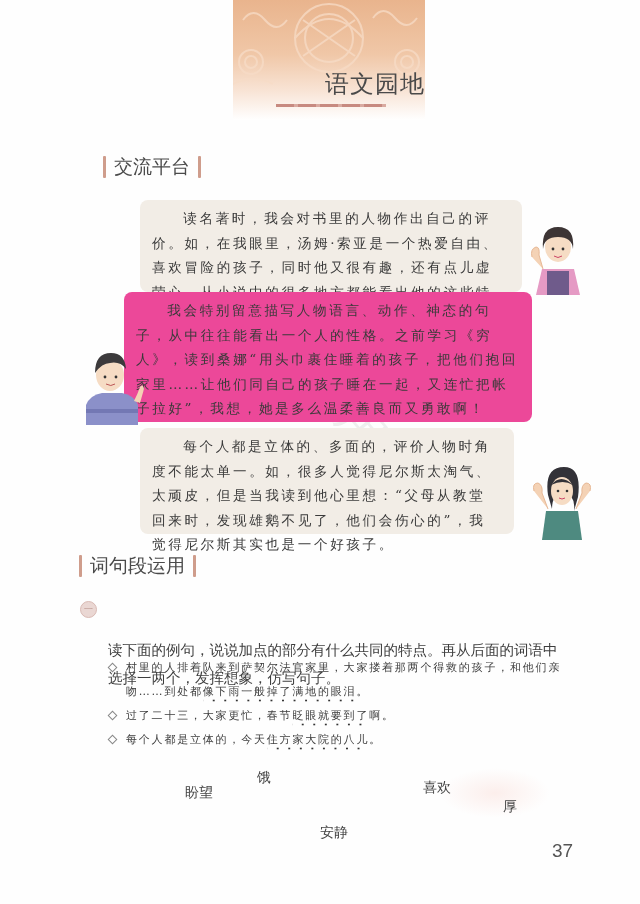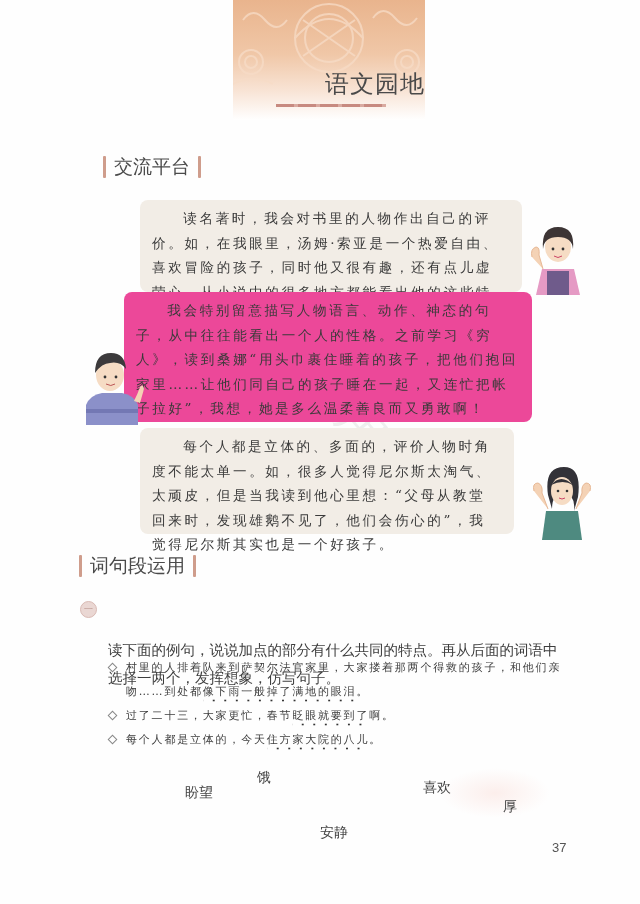"37" .page-num { font-size: 13px -> 19px }
